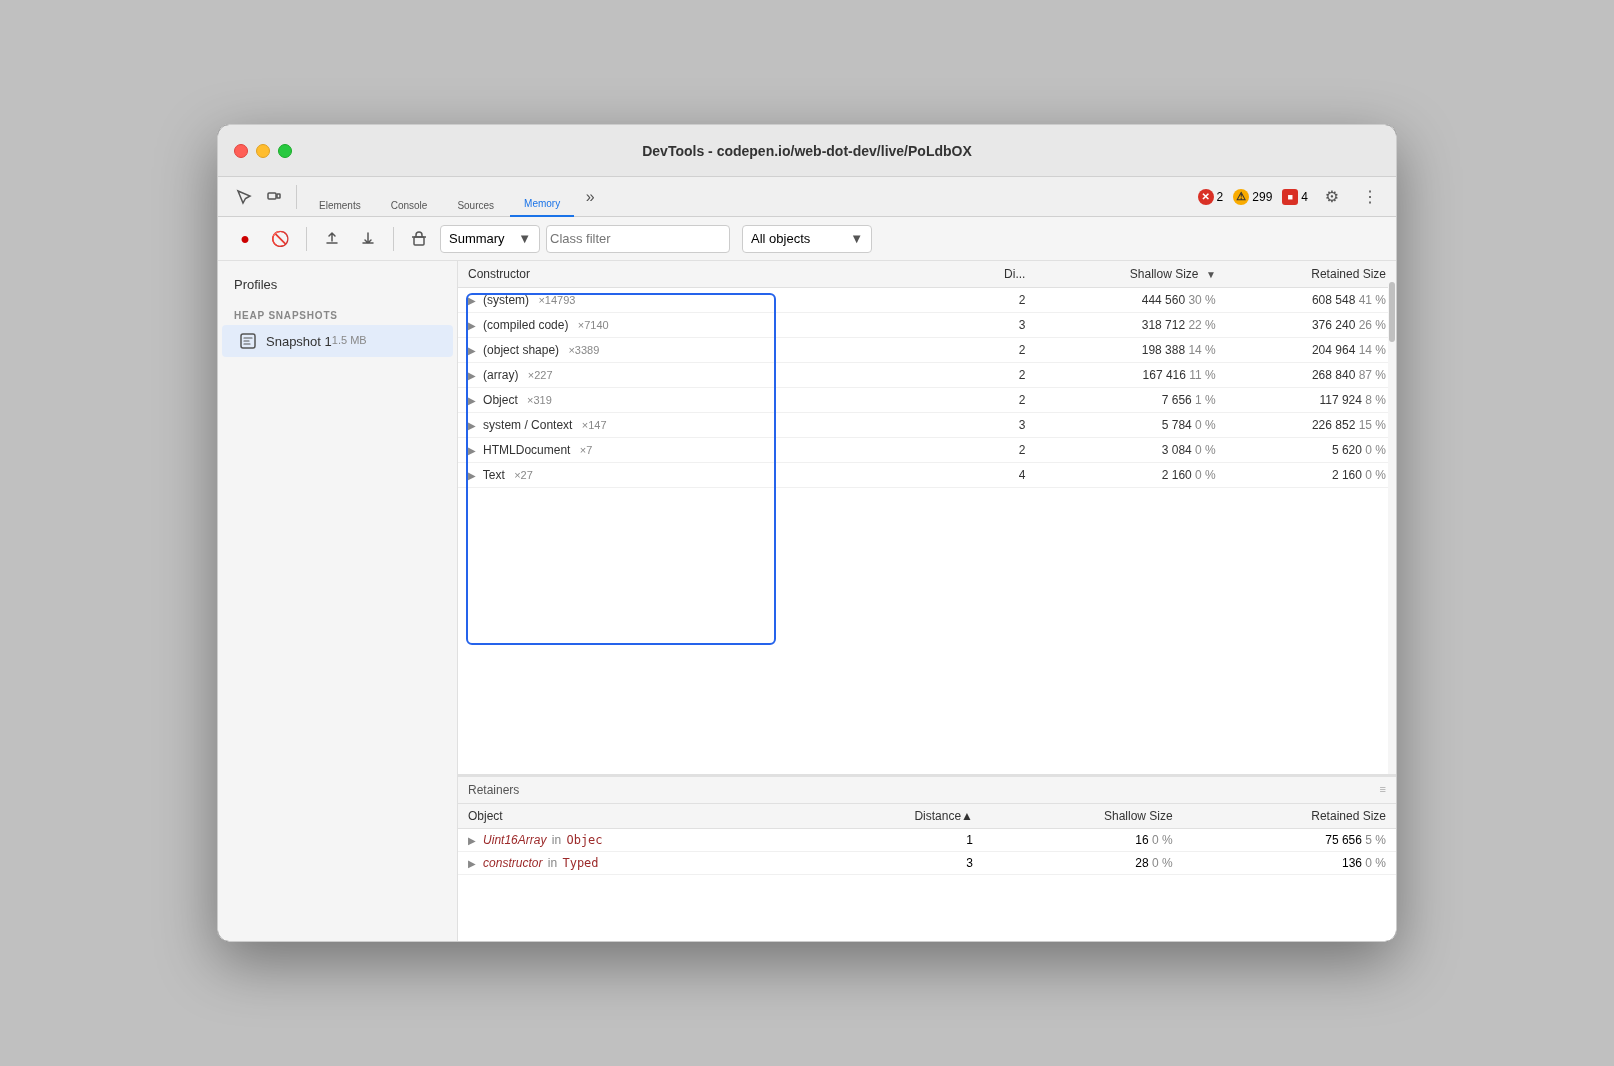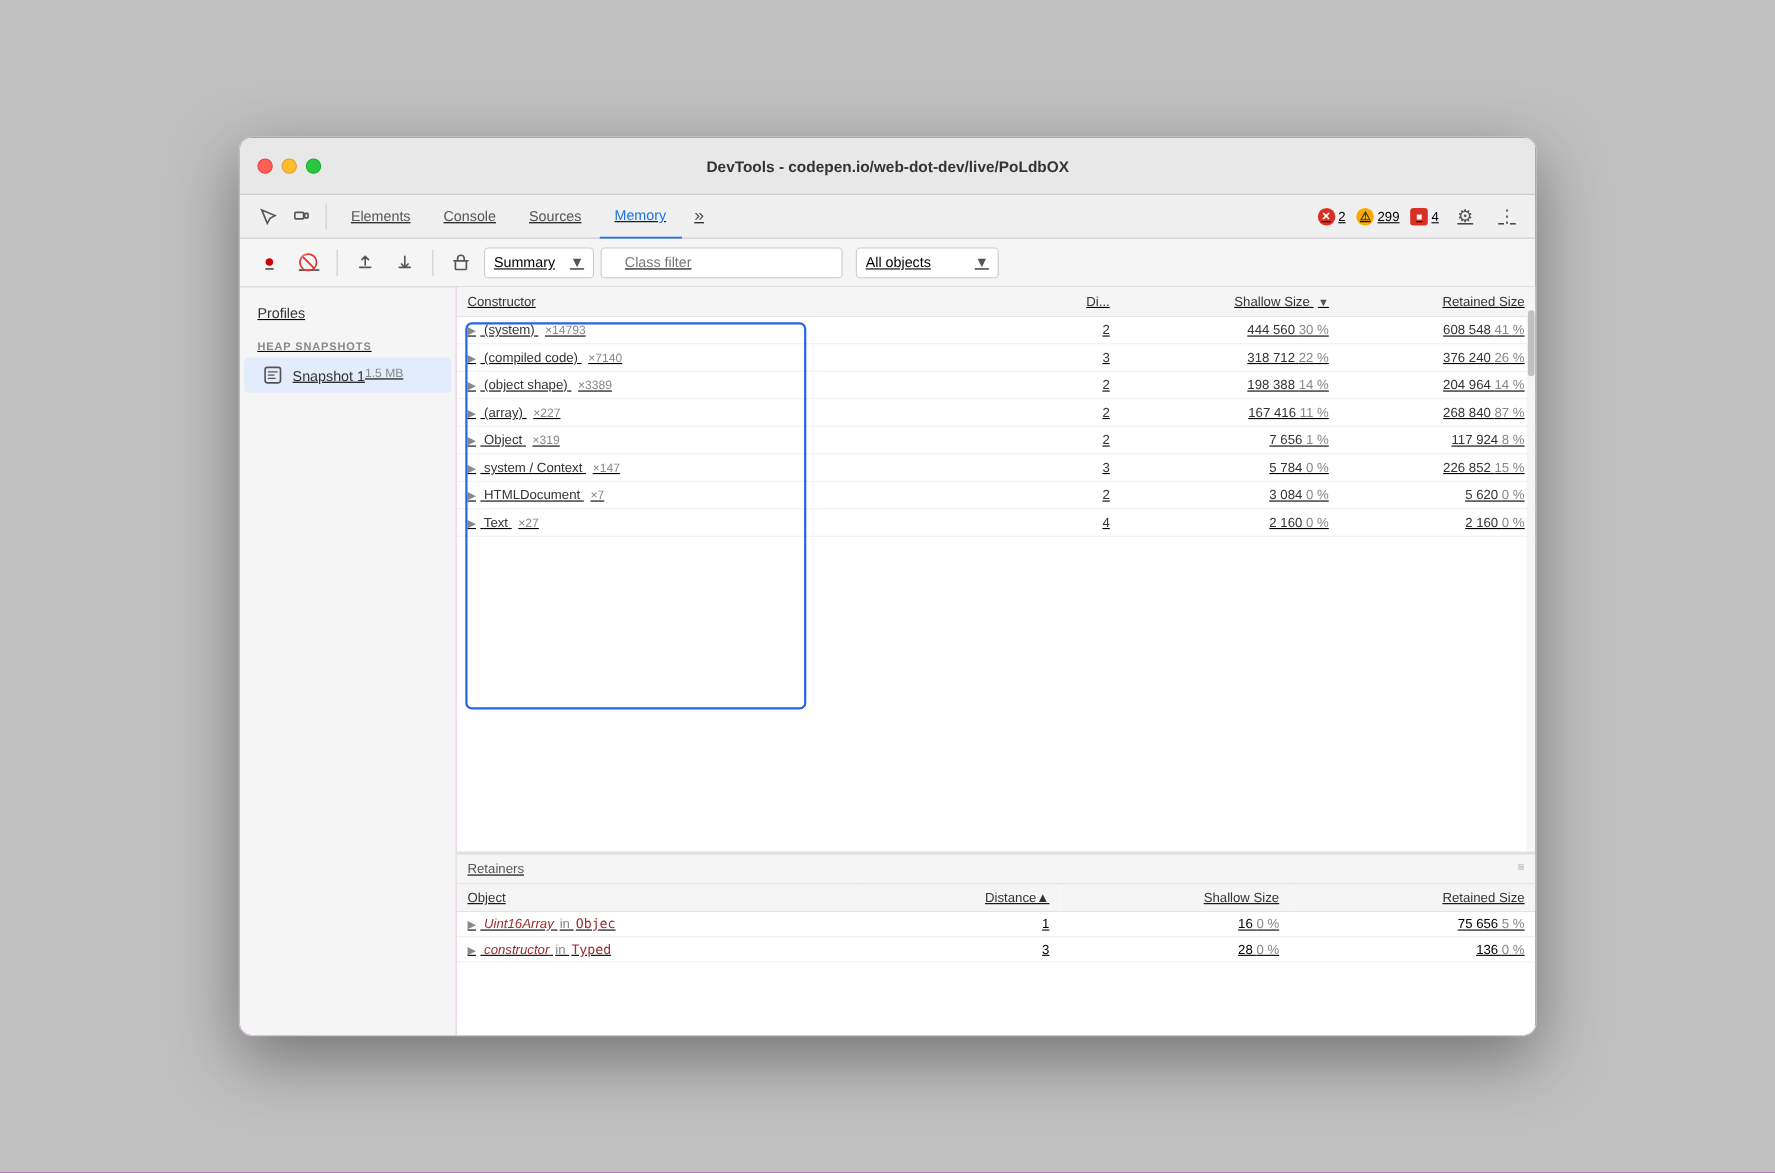"DevTools -" .window { background: #a21caf -> #000000; text-decoration: underline -> none }
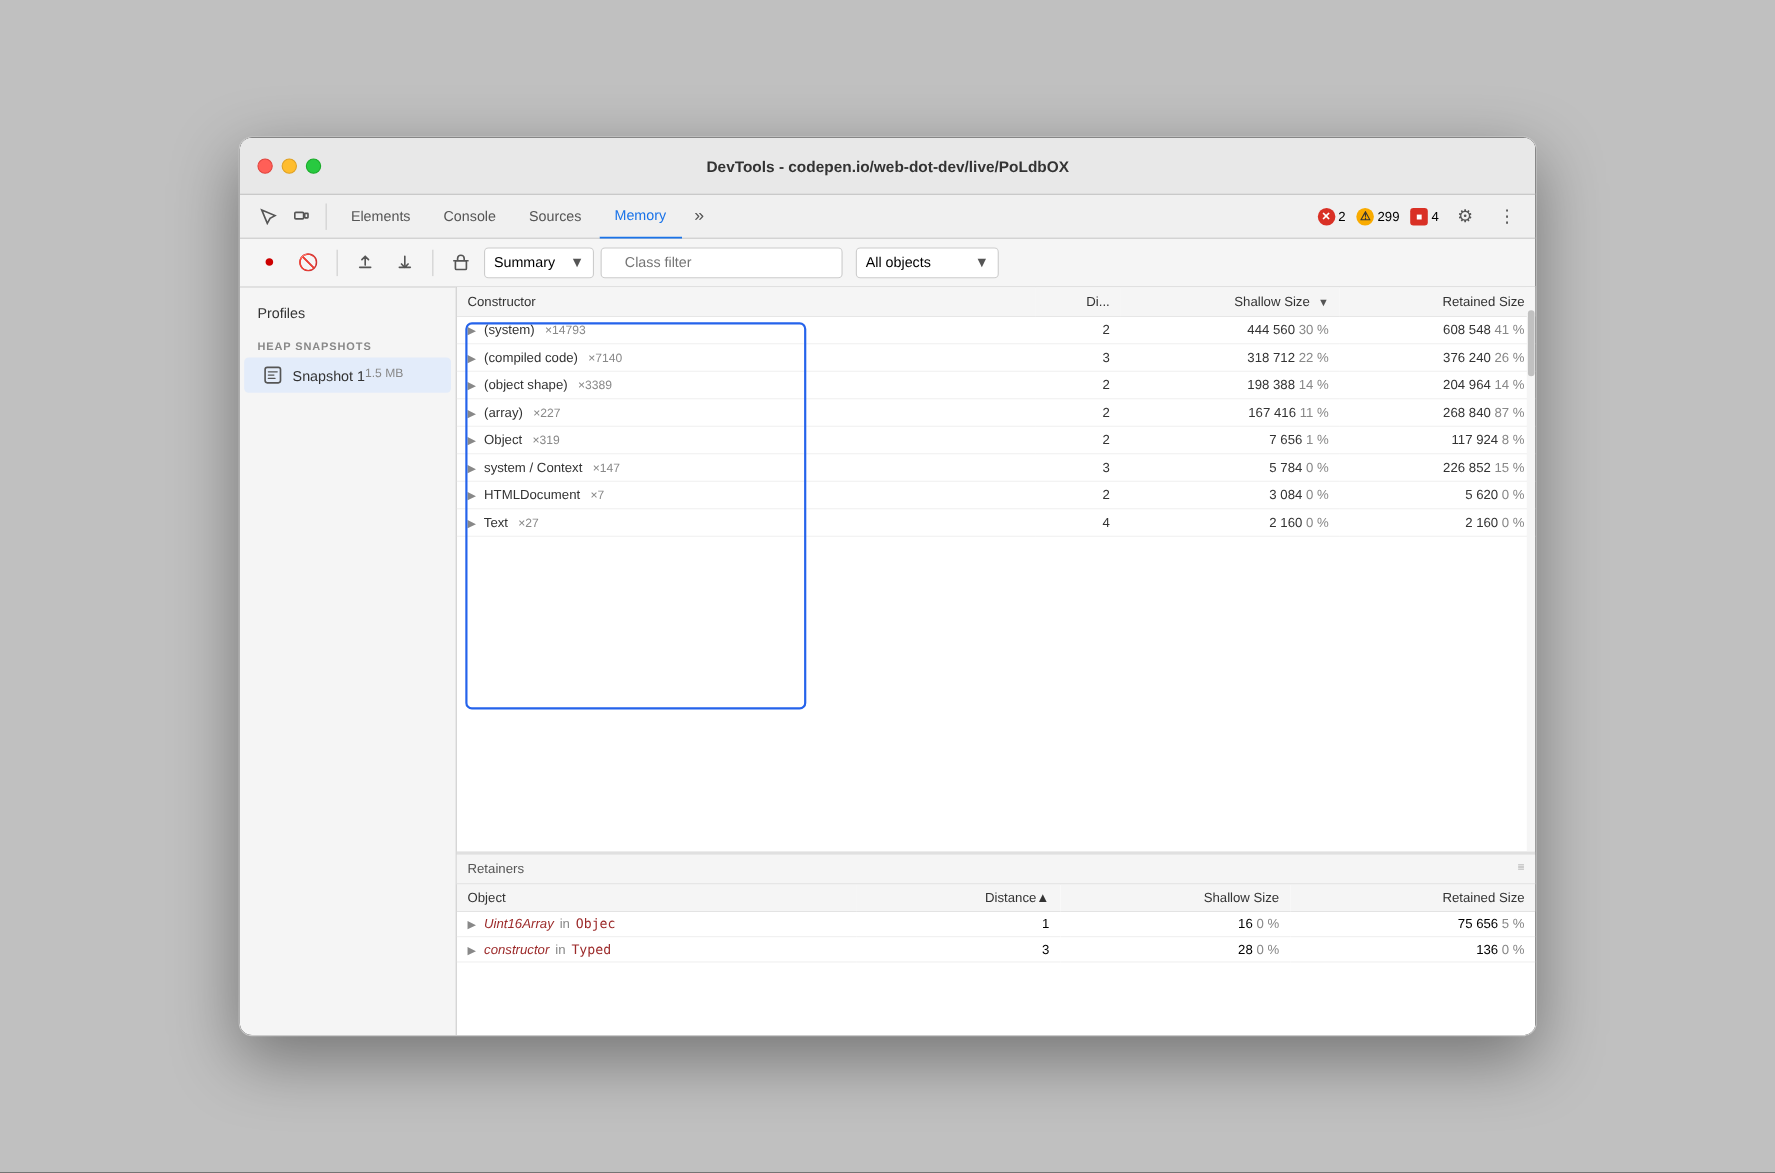"Elements" .tab { align-items: center -> flex-end; font-size: 13px -> 10px }
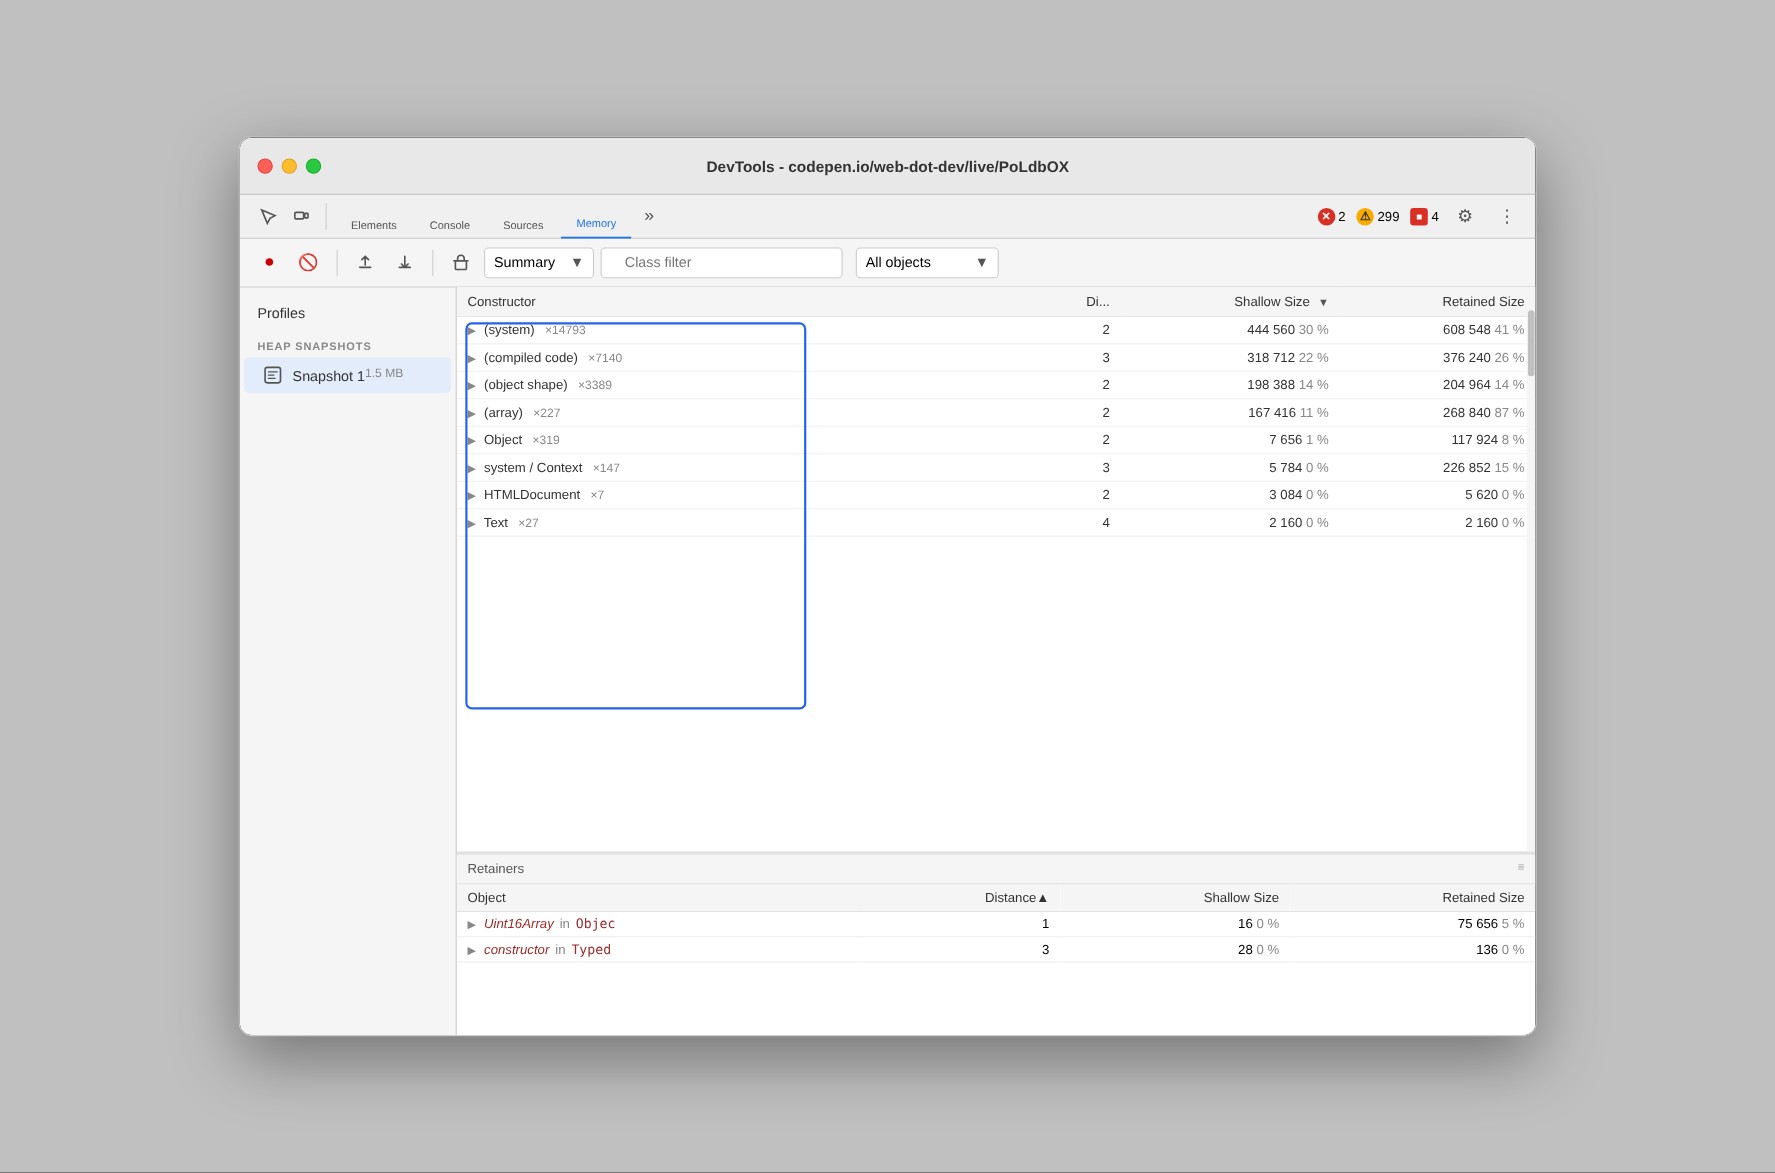"Class filter" input.class-filter { padding: 0px 21px -> 0px 3px }
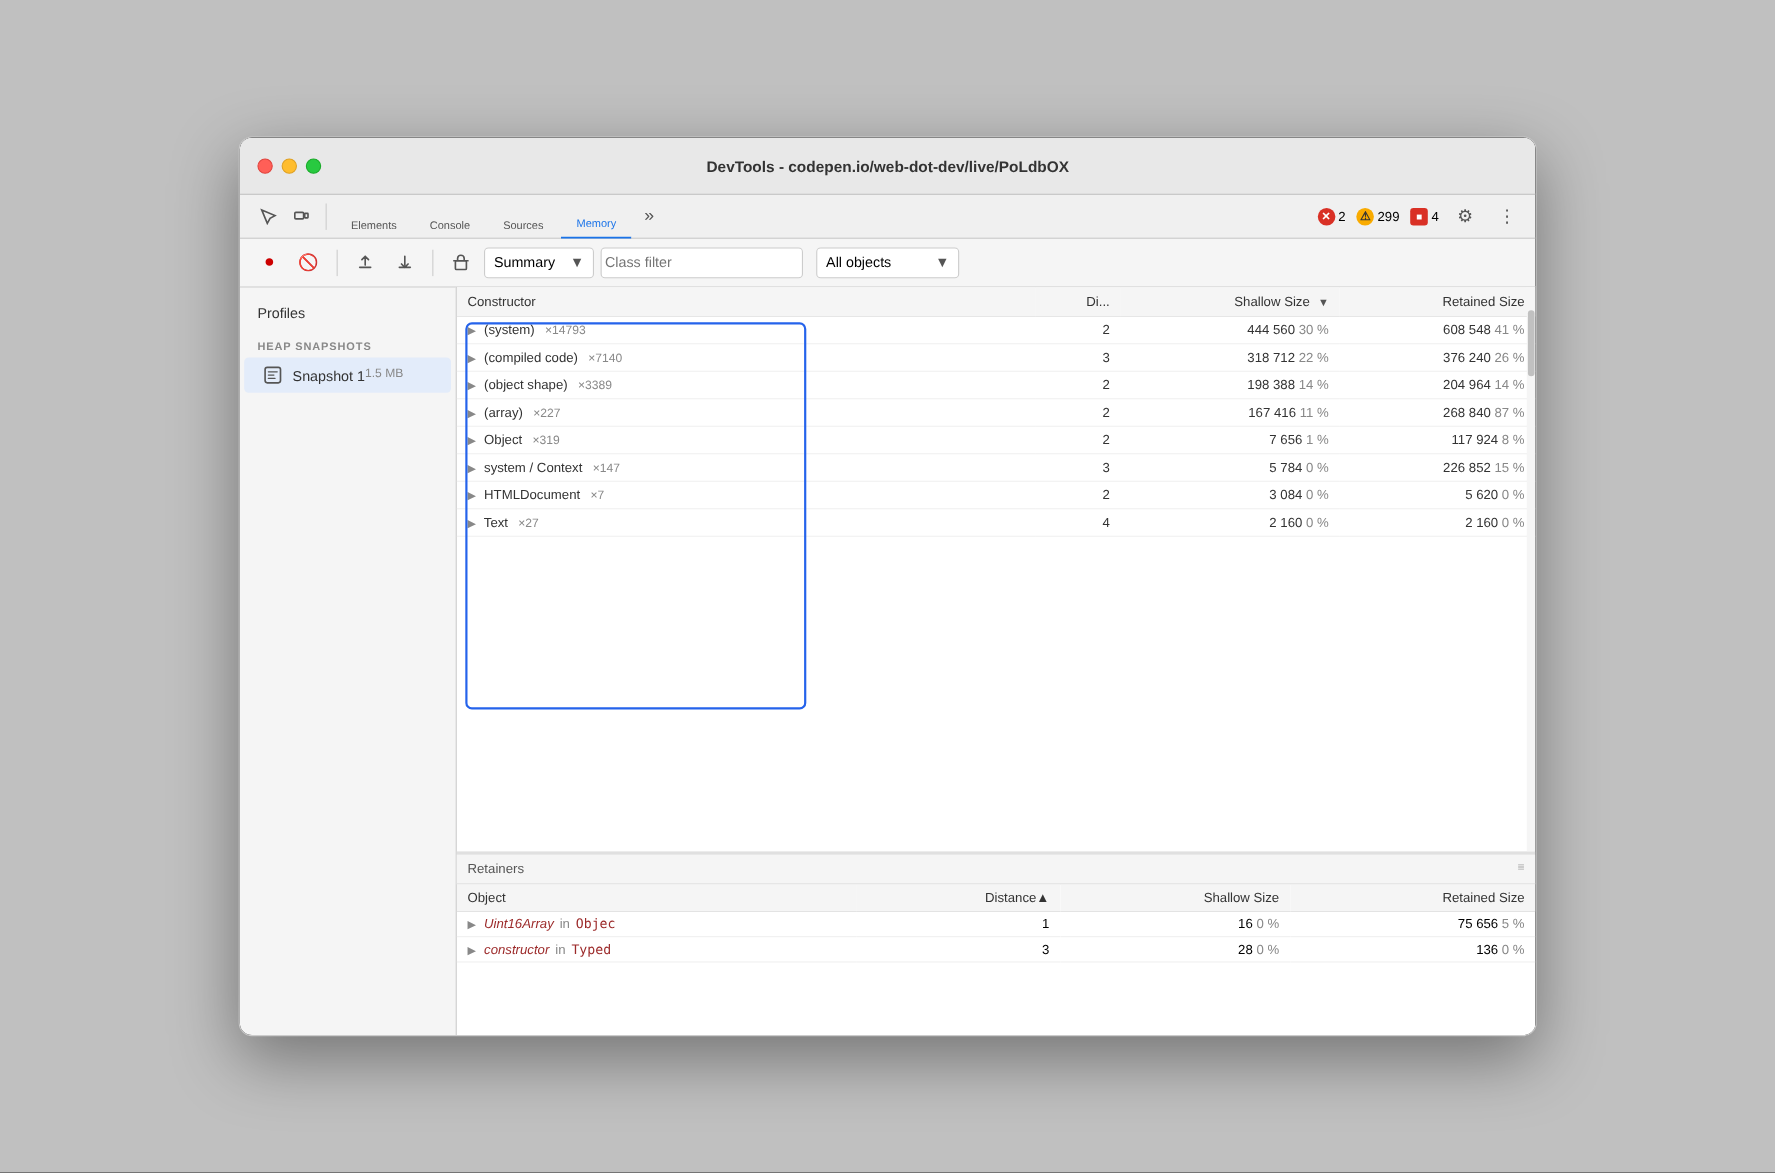"Profiles" .sidebar { width: 197px -> 240px }
